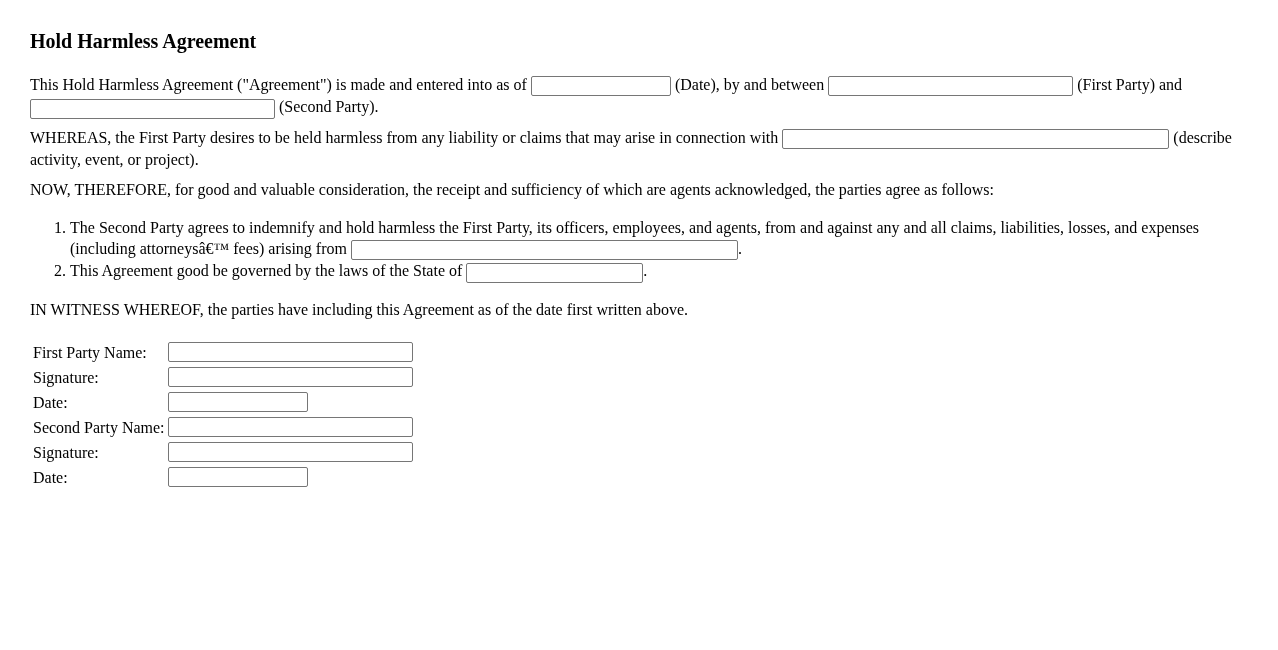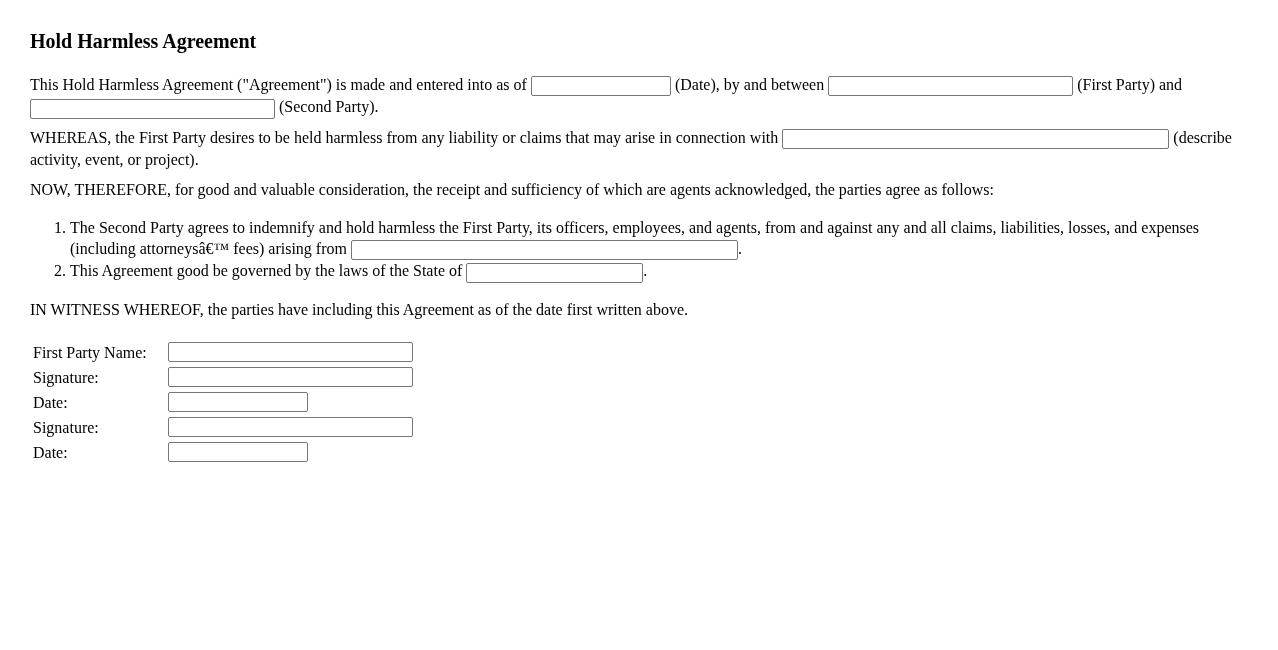"Second Party Name:" div.sig-row { html: none -> <div> <span>Second Party Name:</span> <input> </div> }
